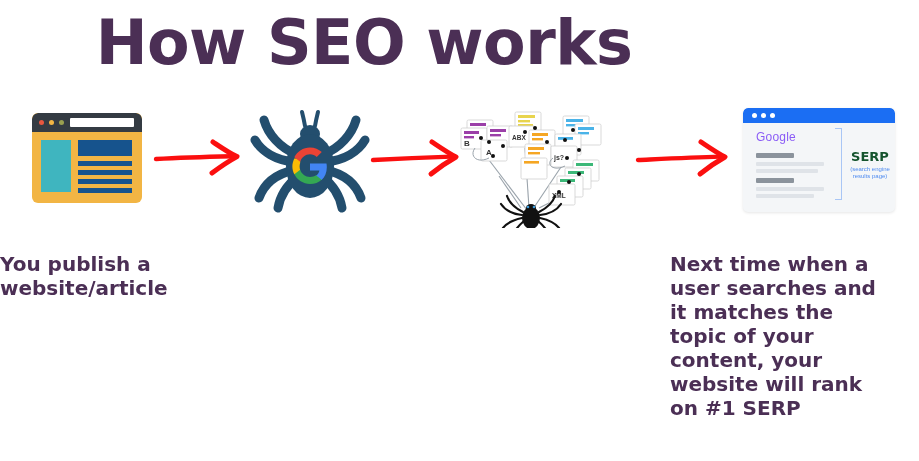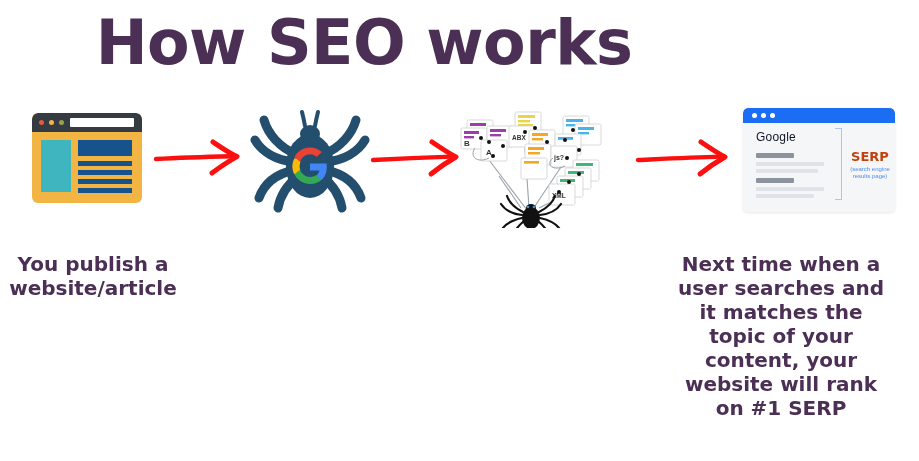"Google" .b2-google { color: #0f172a -> #8b5cf6 }
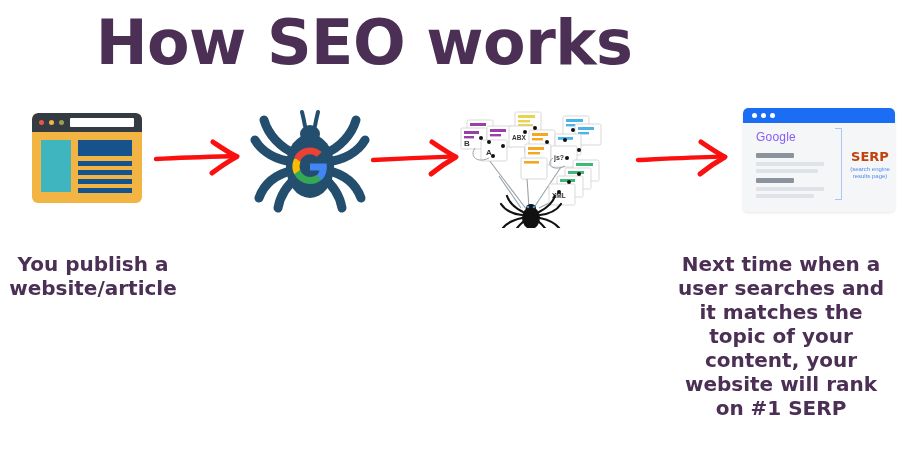"SERP" .b2-serp-title { color: #c2410c -> #14532d }
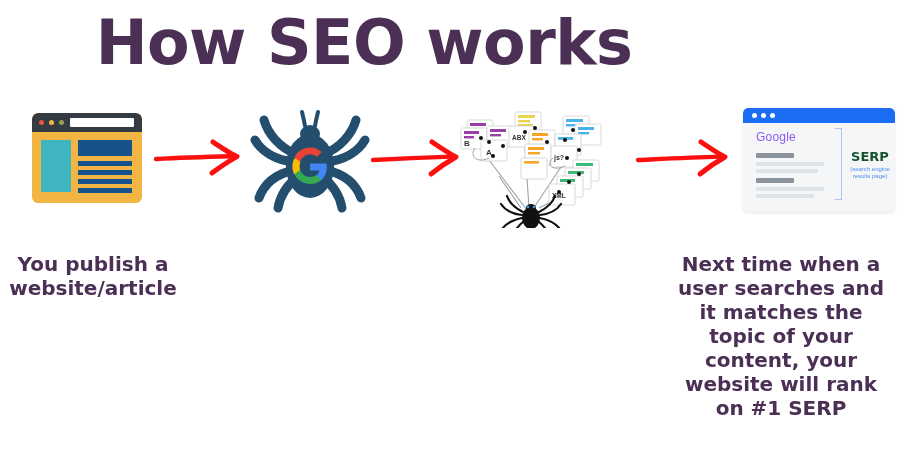"You publish a website/article" .caption { text-align: center -> left }
